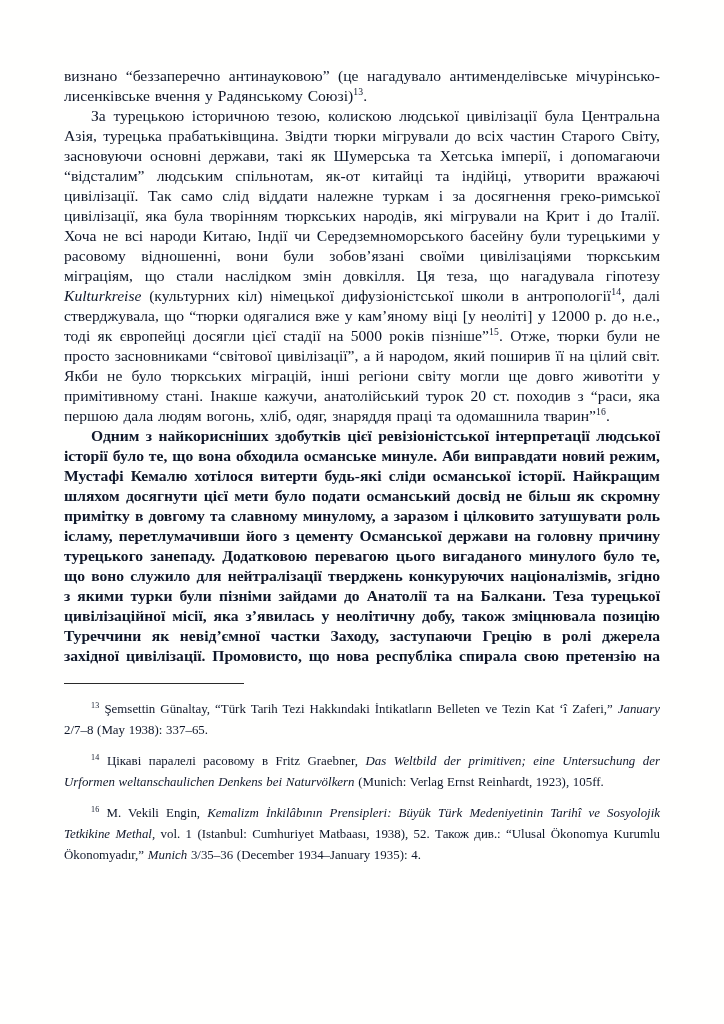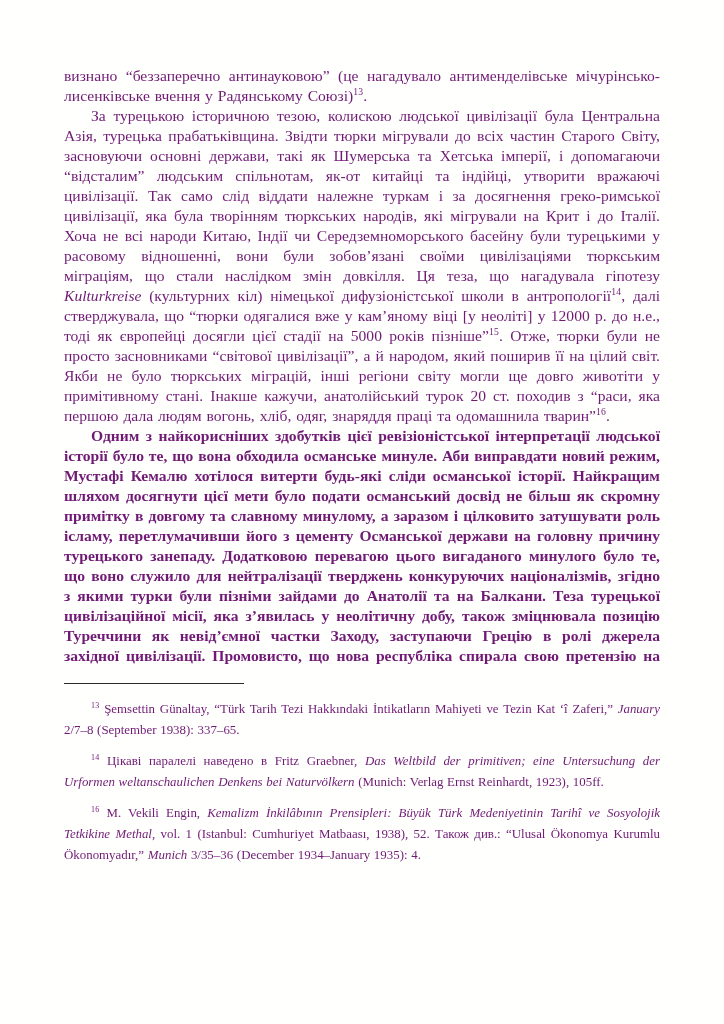"визнано “беззаперечно антинауковою” (це" .page { color: #701a75 -> #0f172a }
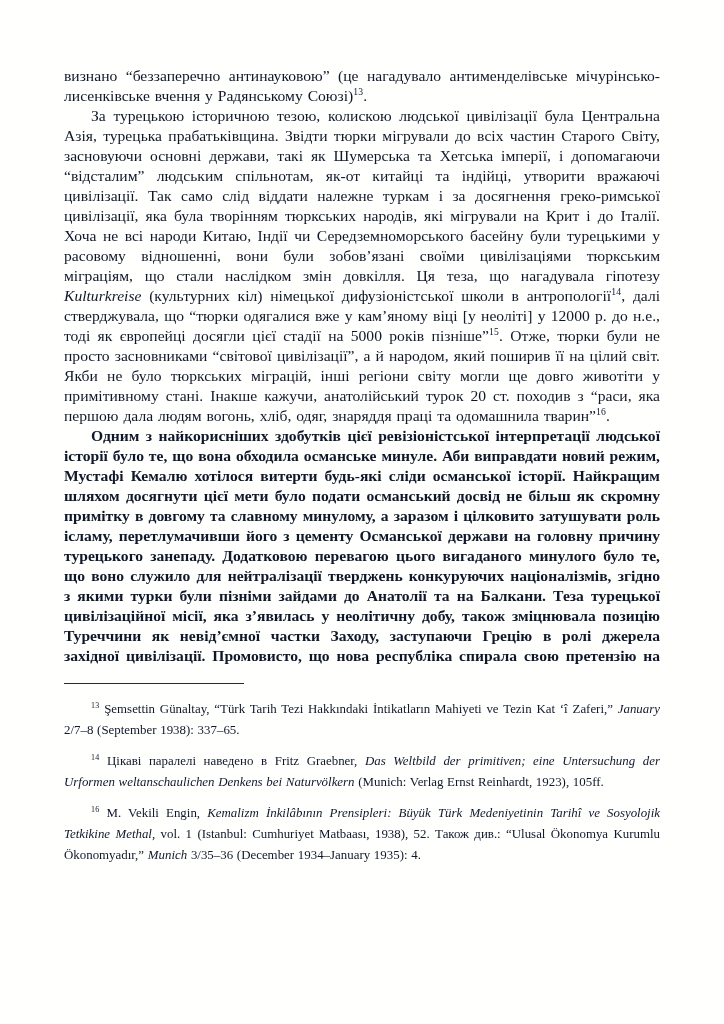"Şemsettin Günaltay, “Türk Tarih Tezi" span { text: Mahiyeti -> Belleten }
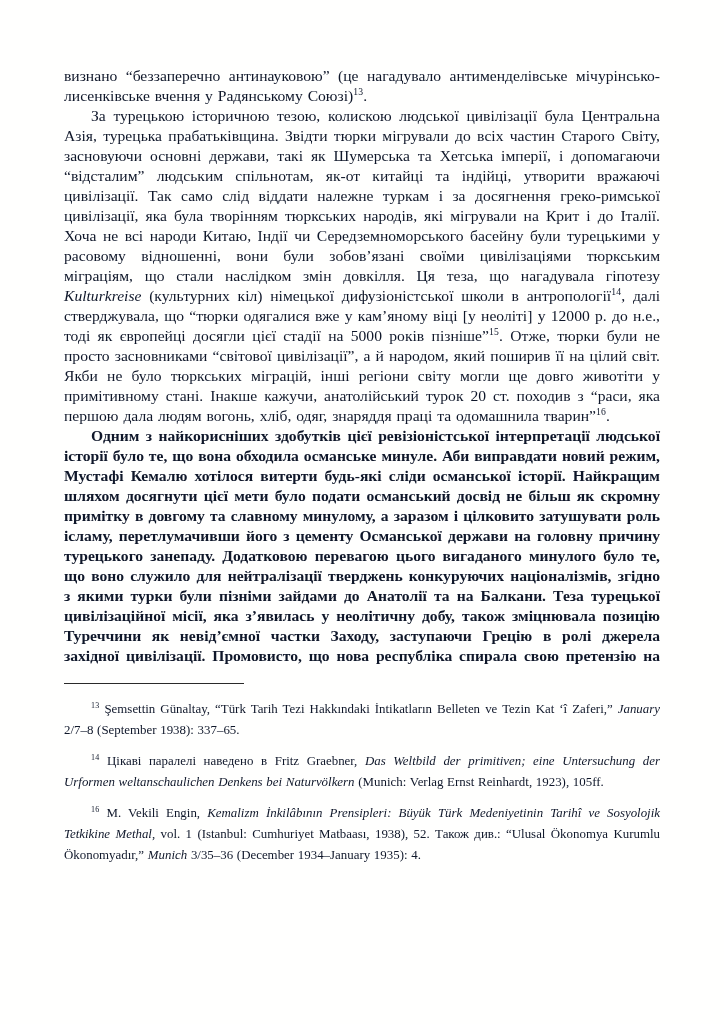"2/7–8 (September 1938): 337–65." span { text: September -> May }
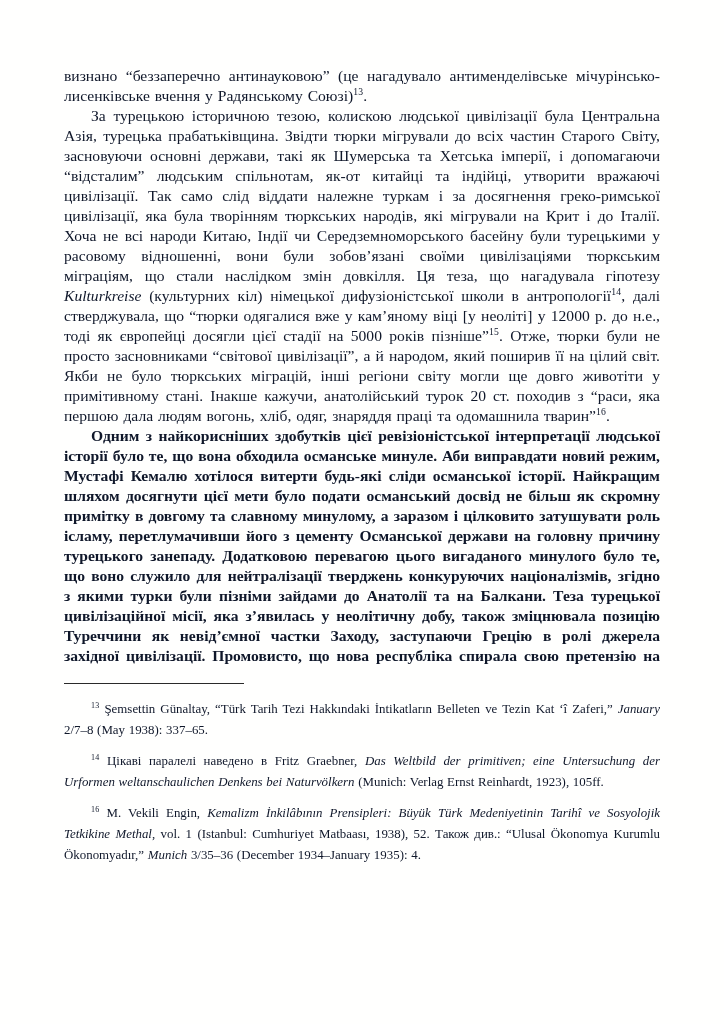"Цікаві паралелі наведено в Fritz" span { text: наведено -> расовому }
